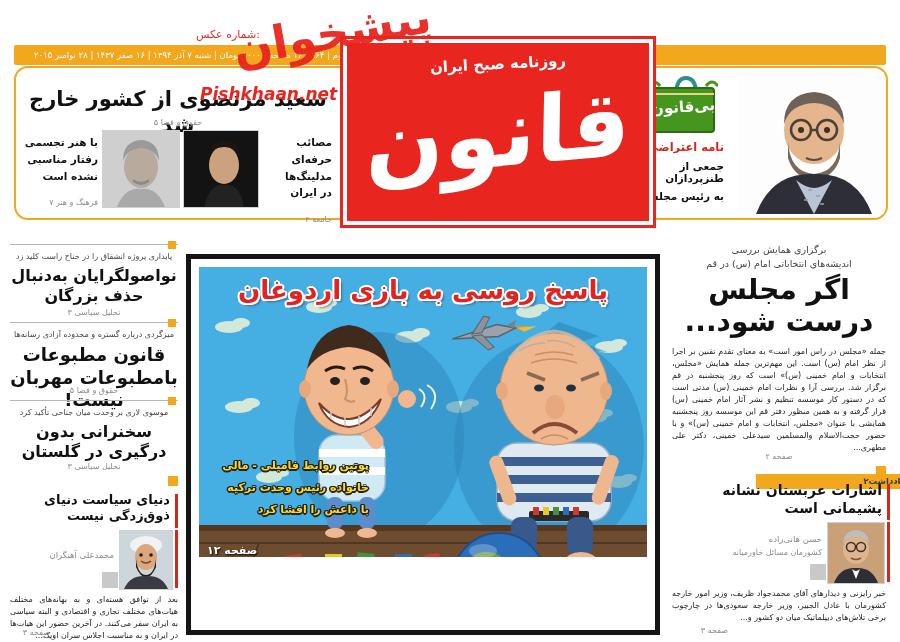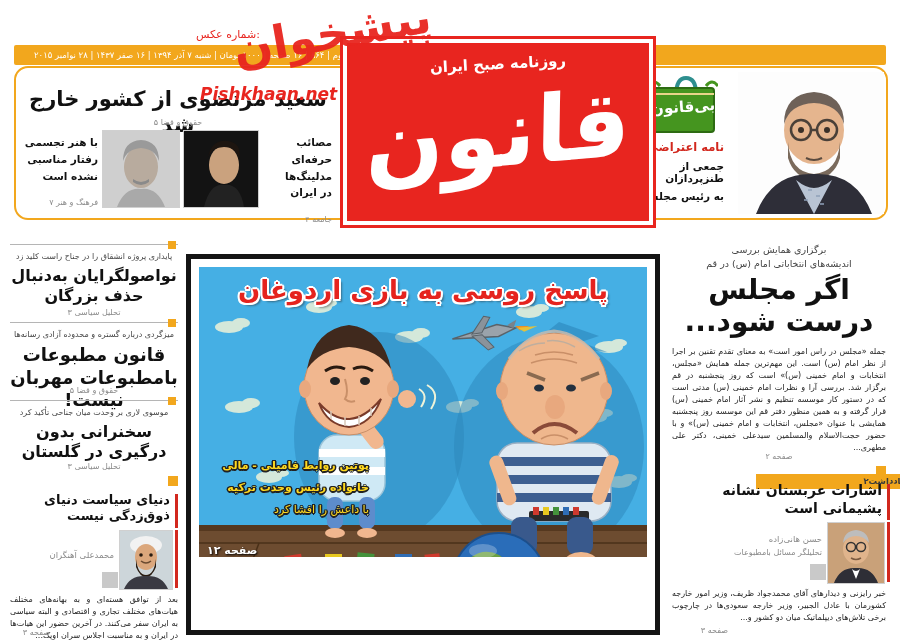"با داعش را افشا کرد" div.outline-blk { font-weight: 400 -> 700 }
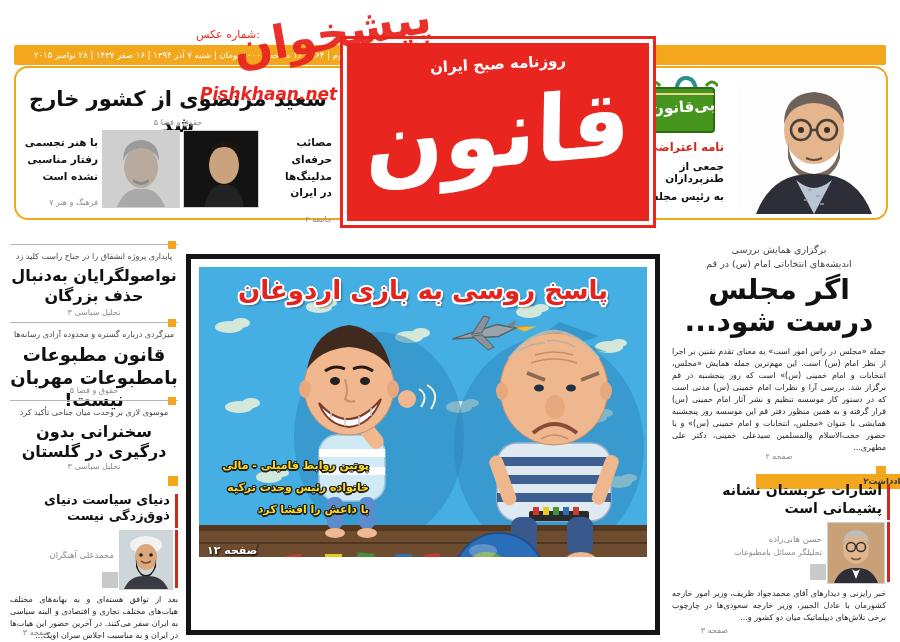"تحلیلگر مسائل بامطبوعات" div.abs { text: تحلیلگر مسائل بامطبوعات -> کشورمان مسائل خاورمیانه }
